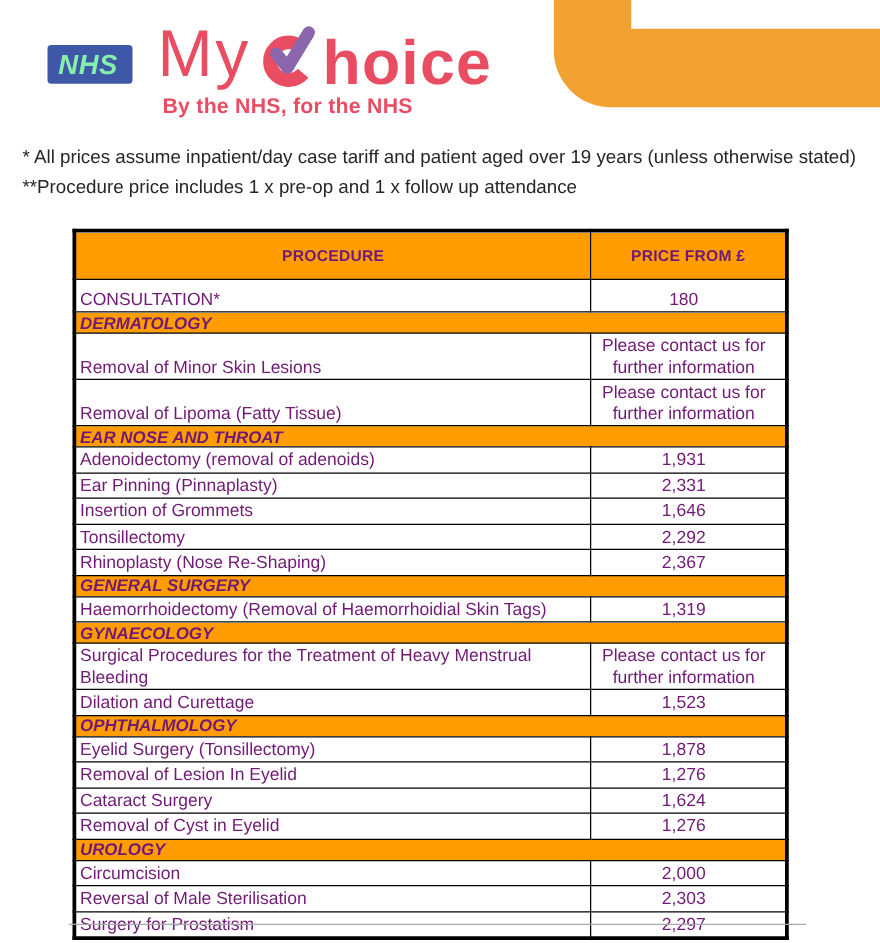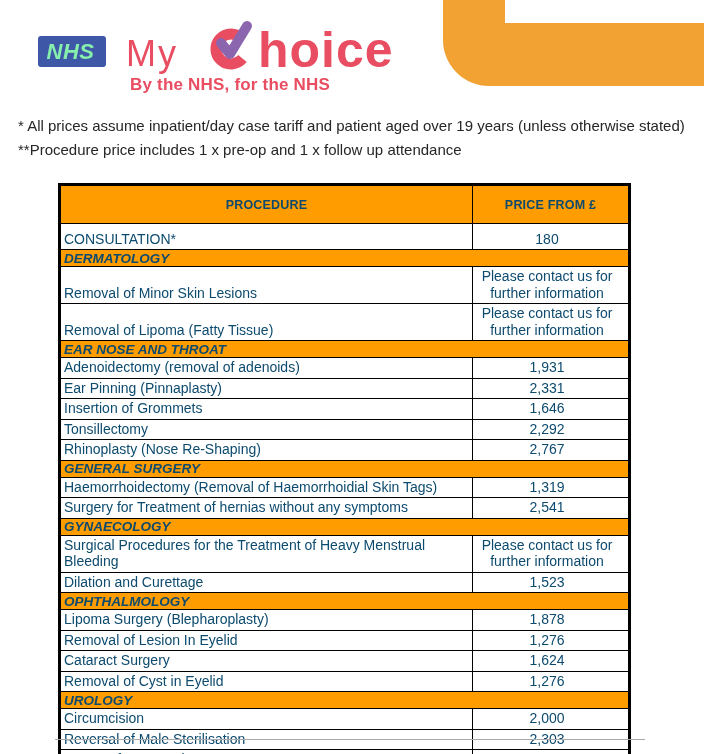"My" .brand-my { font-size: 36px -> 53px; top: 10px -> 0 }
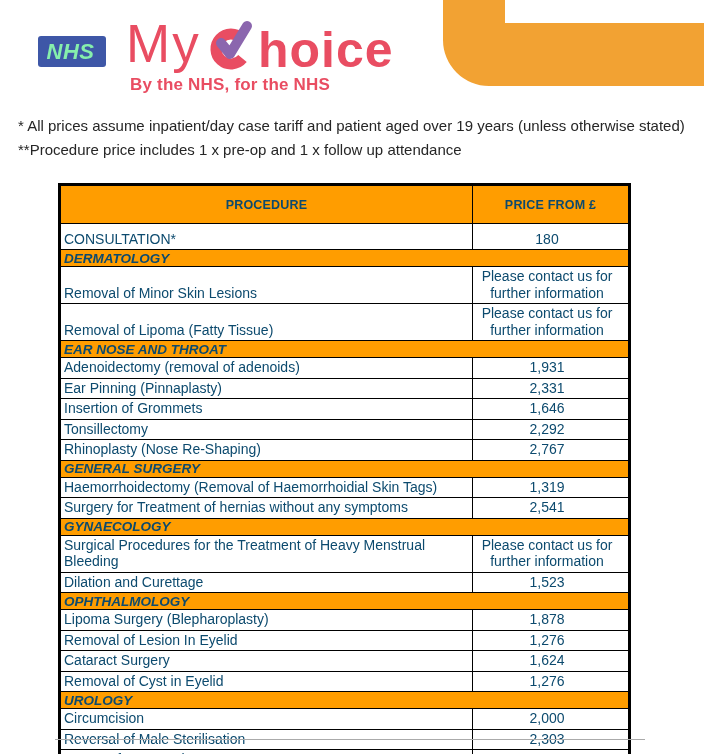"PROCEDURE" table.price-table th, table.price-table td { color: #0c4a6e -> #701a75 }
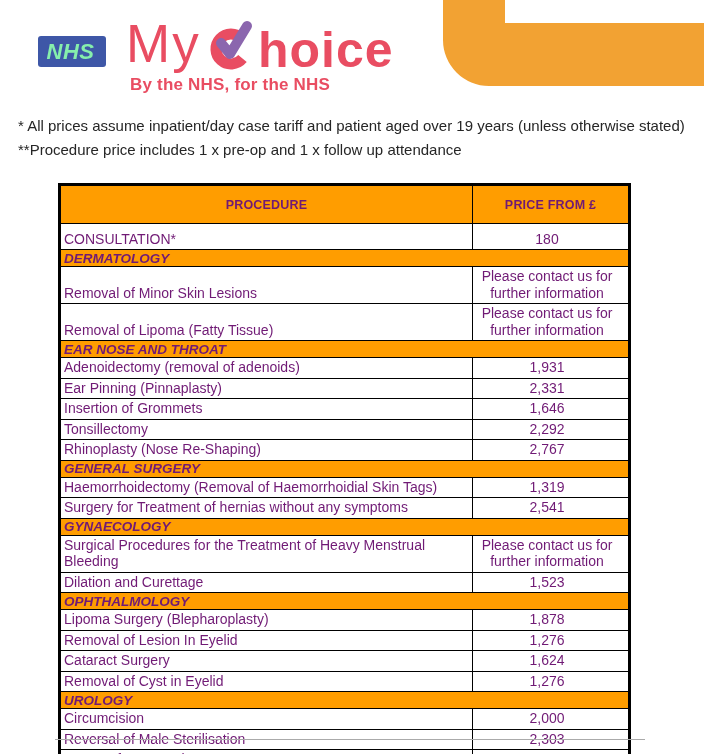"2,767" td.price { text: 2,767 -> 2,367 }
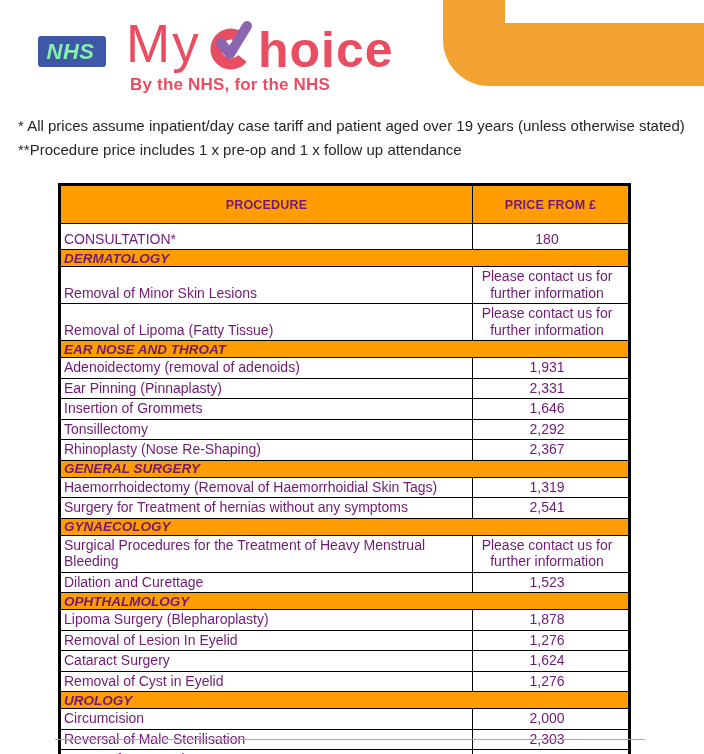"Surgery for Treatment of hernias" tr.item { html: <tr> <td>Surgery for Treatment of hernias without any symptoms</td> <td>2,541</td> </tr> -> none }
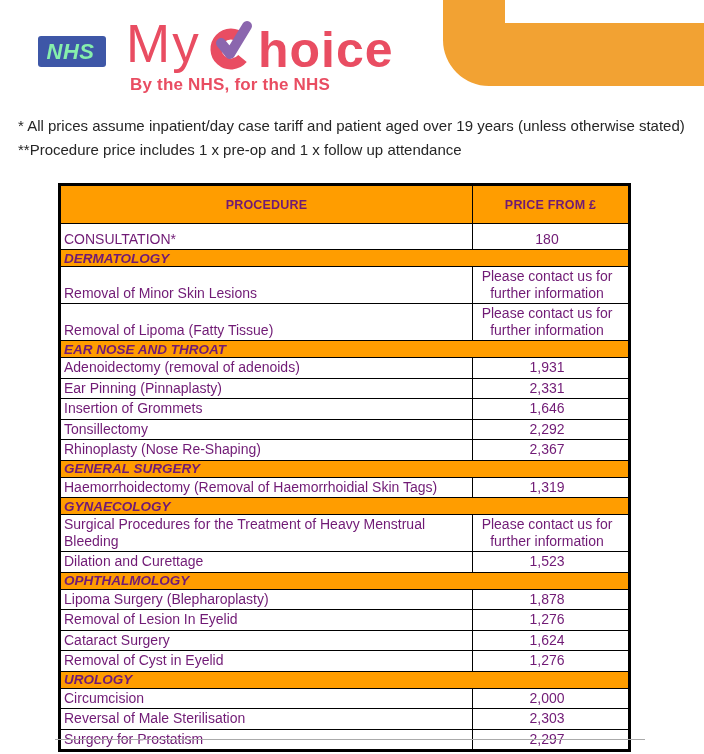"Lipoma Surgery (Blepharoplasty)" td.proc { text: Lipoma Surgery (Blepharoplasty -> Eyelid Surgery (Tonsillectomy }
